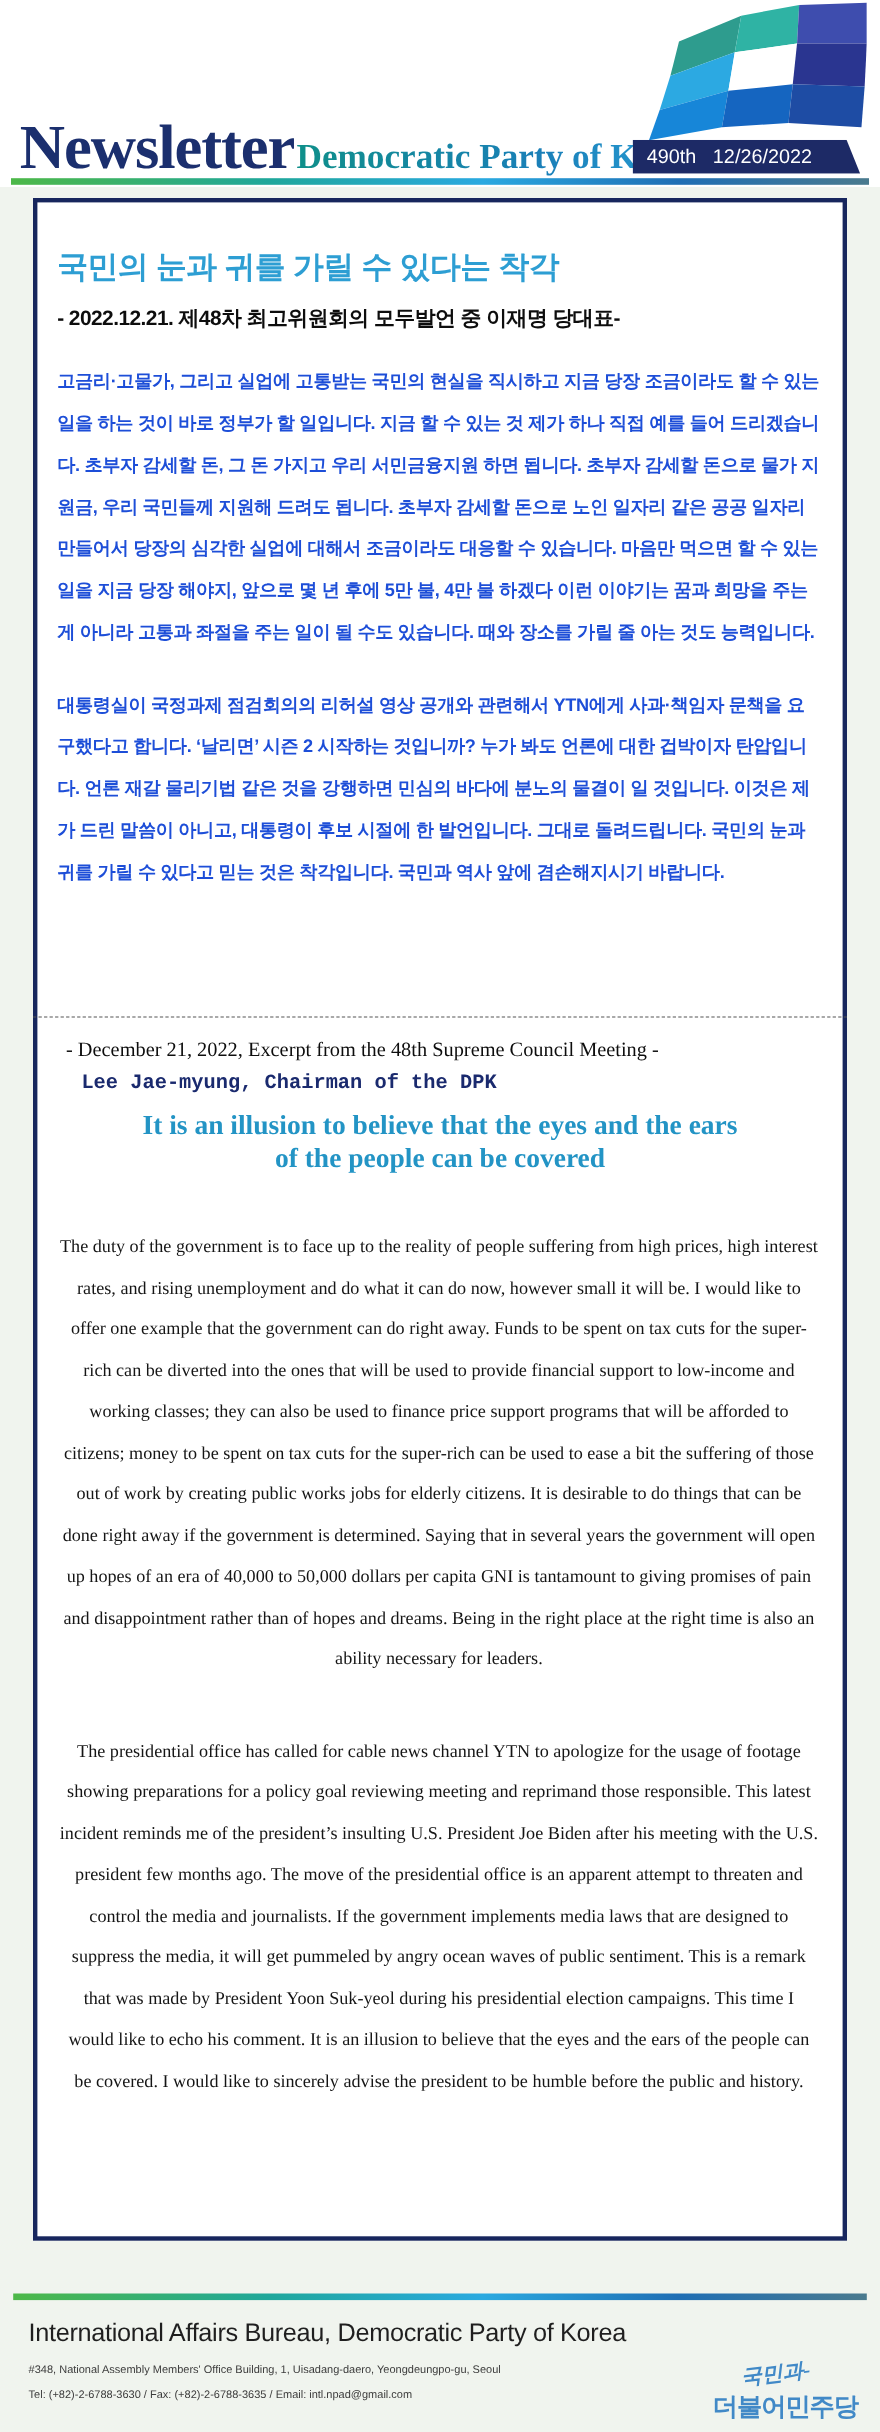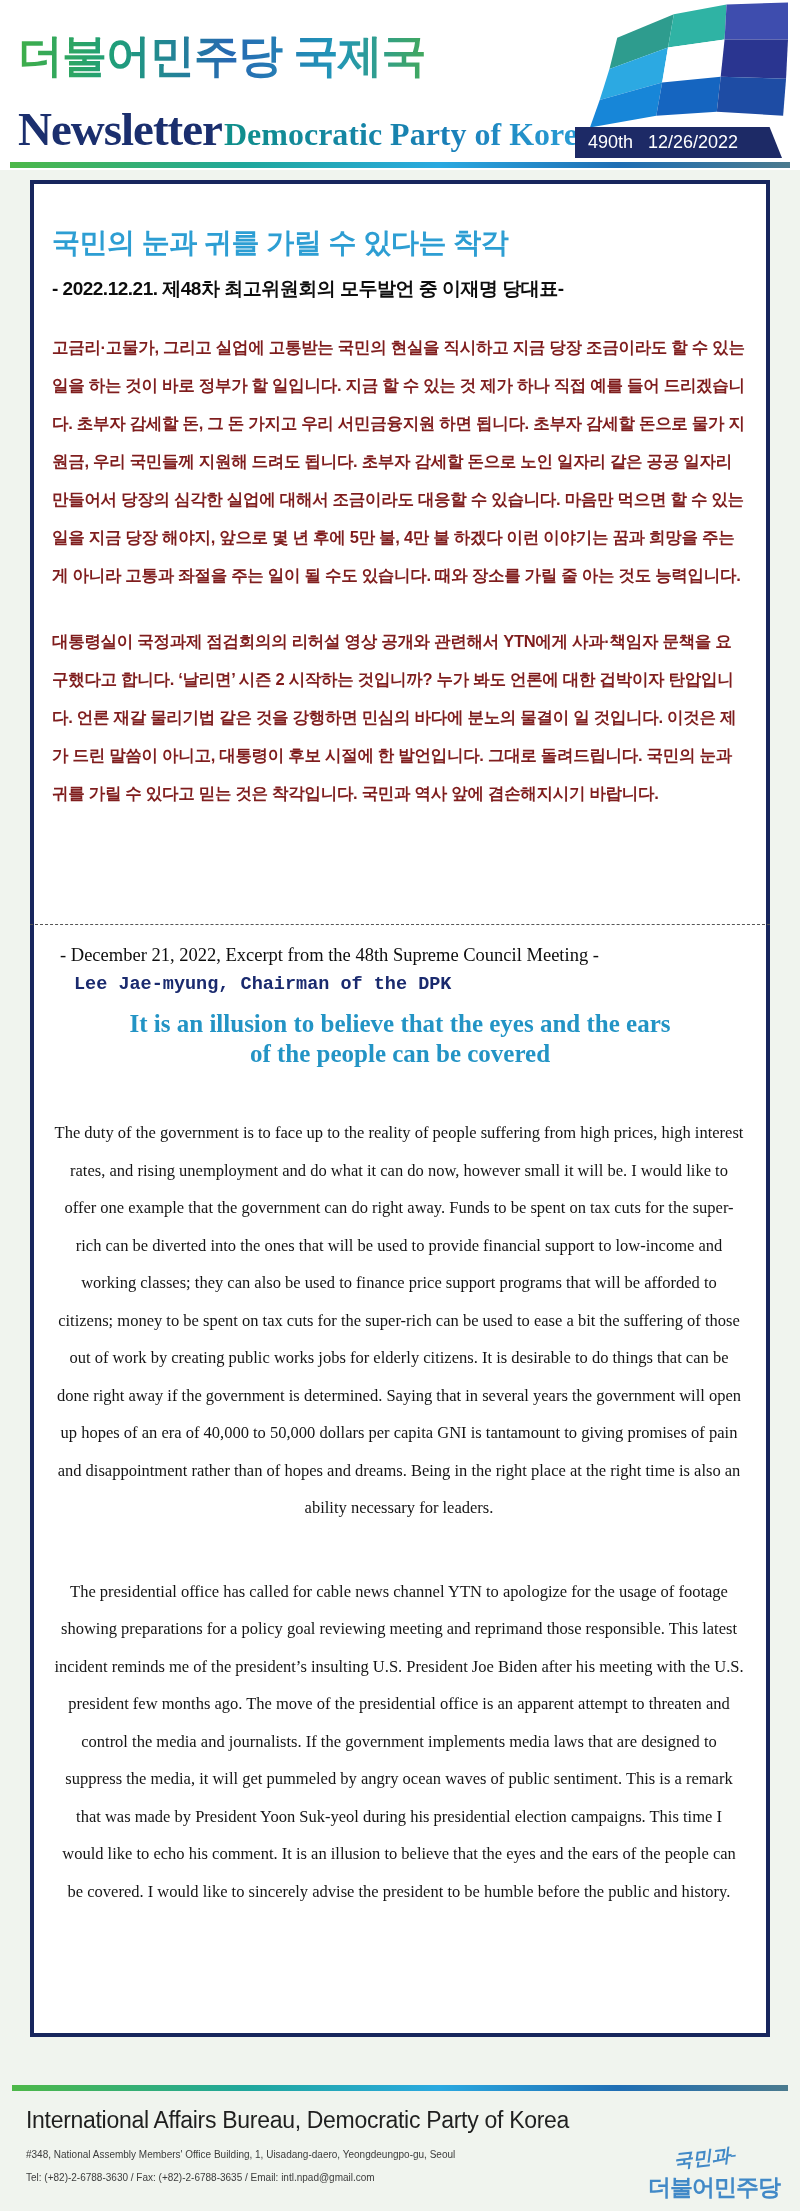"더불어민주당 국제국" div.org-logo { html: <div>더불어민주당 국제국</div> -> none }
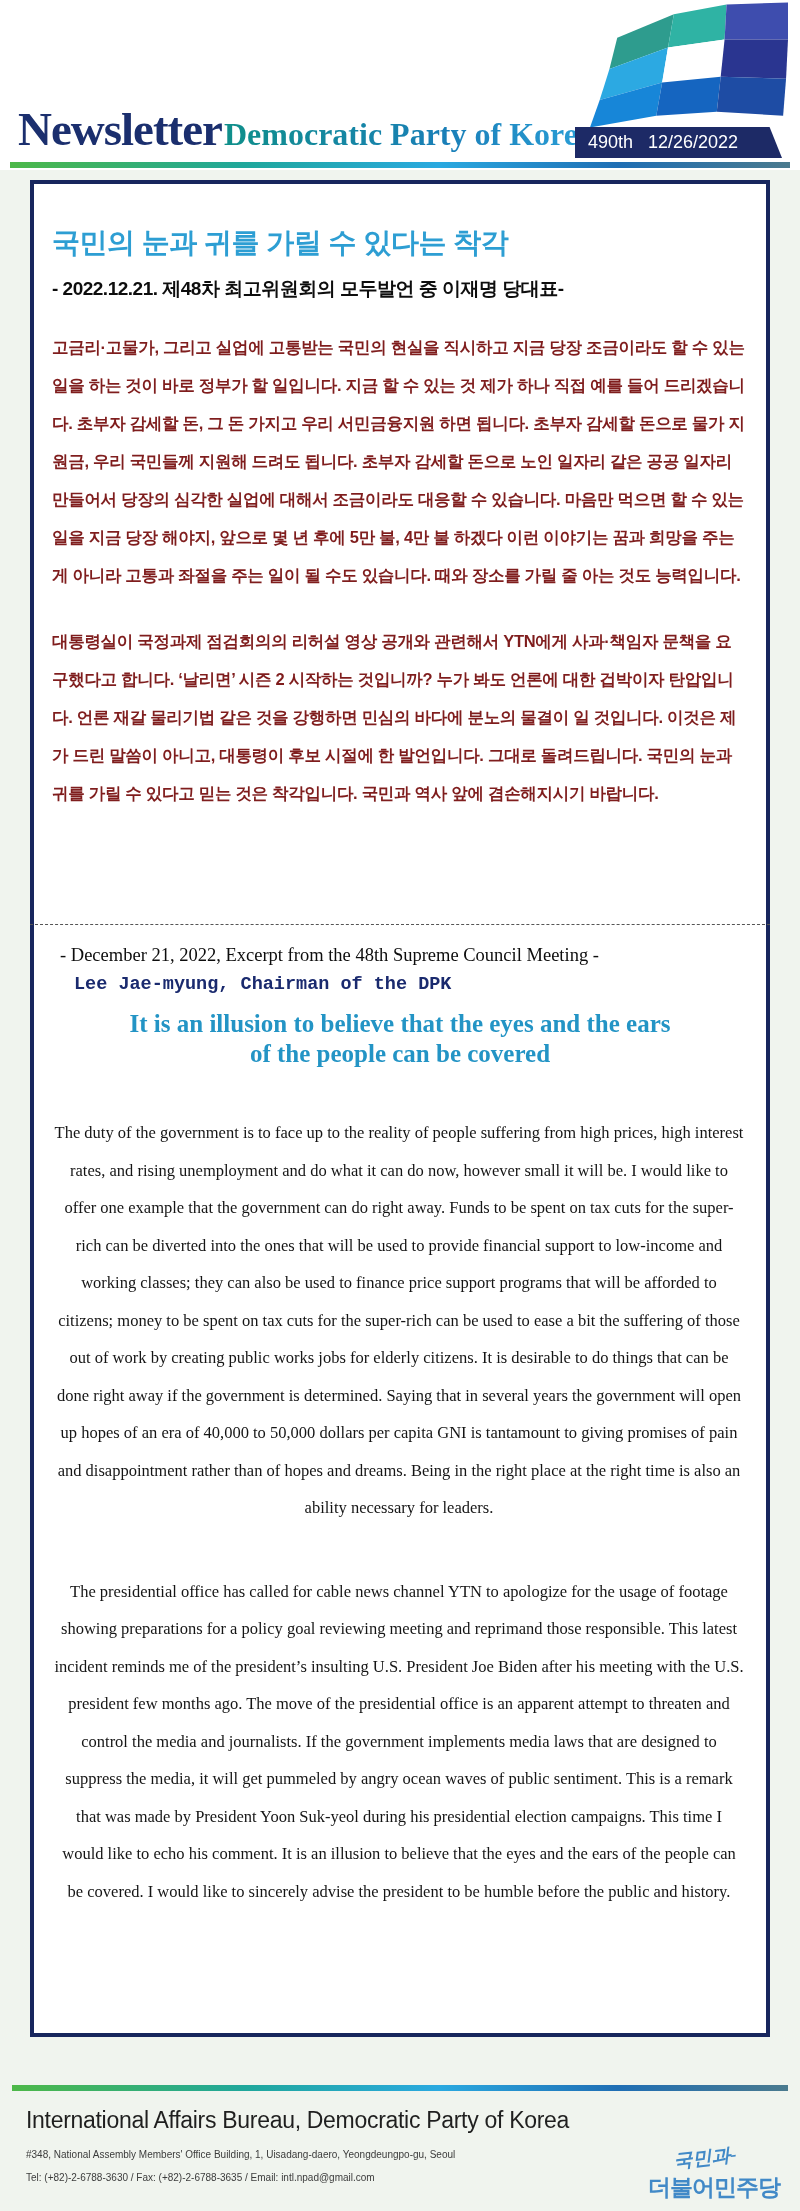"Newsletter" .nl-title { font-size: 47px -> 57px }
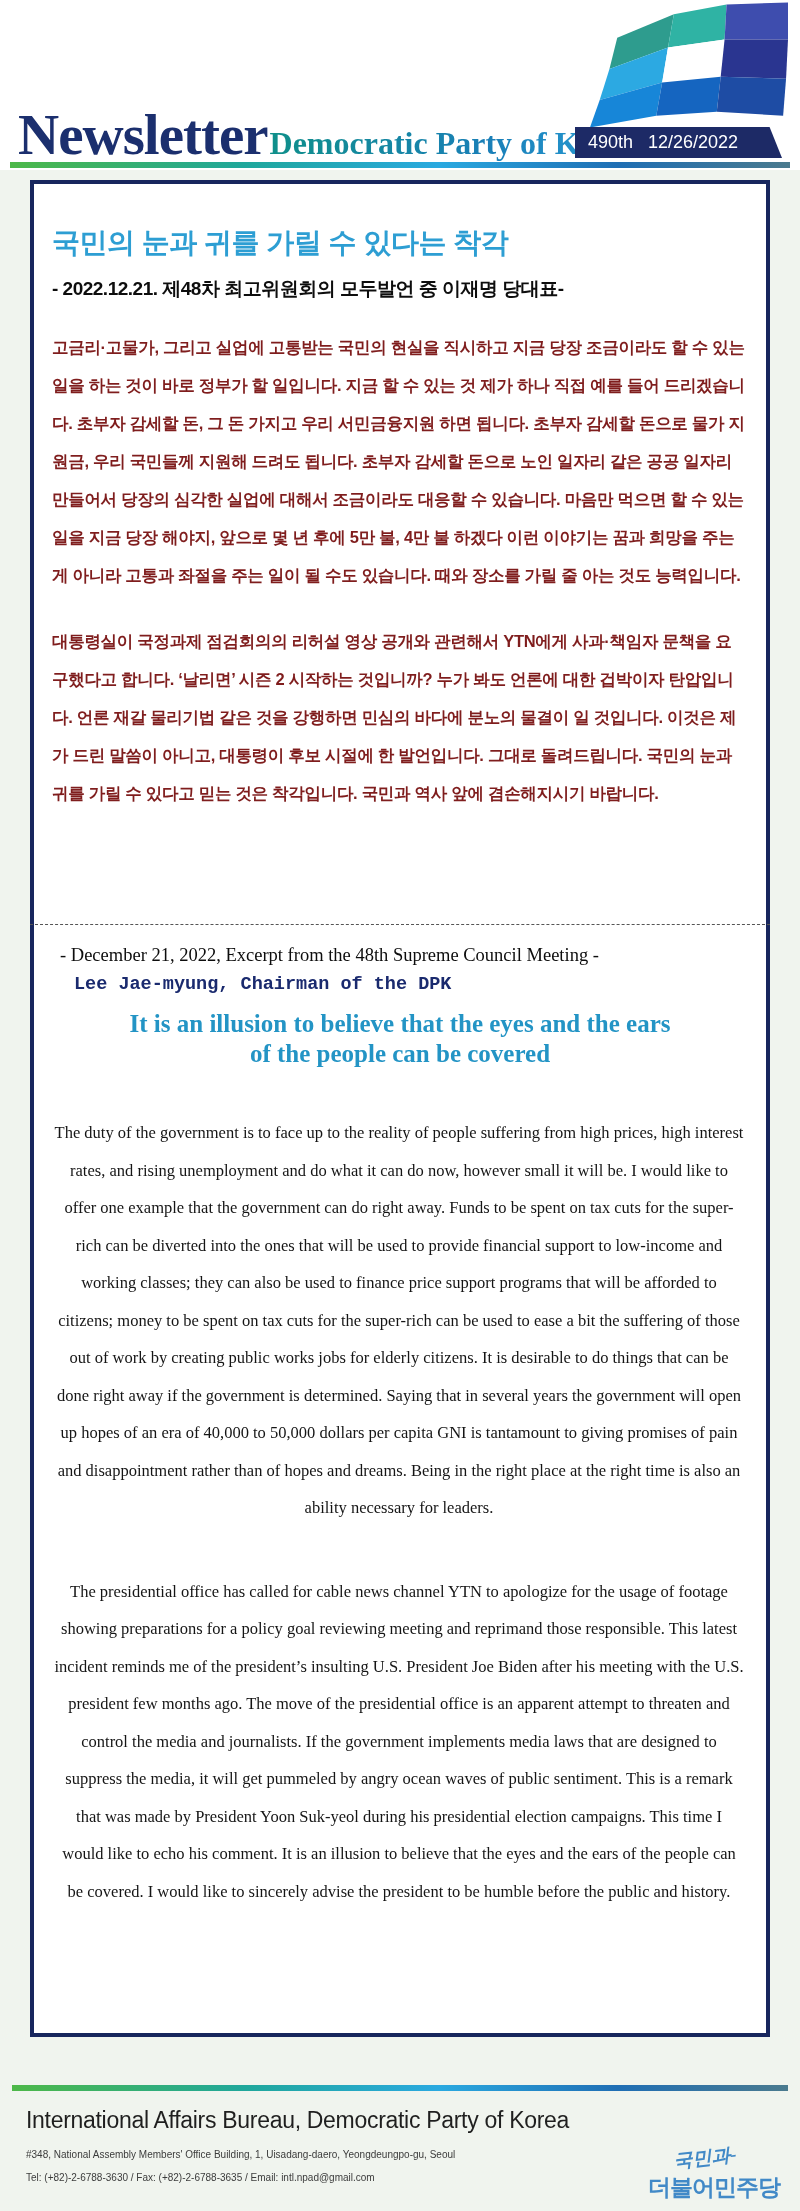"고금리·고물가, 그리고 실업에 고통받는 국민의" .k-body { color: #7f1d1d -> #1d4ed8 }
